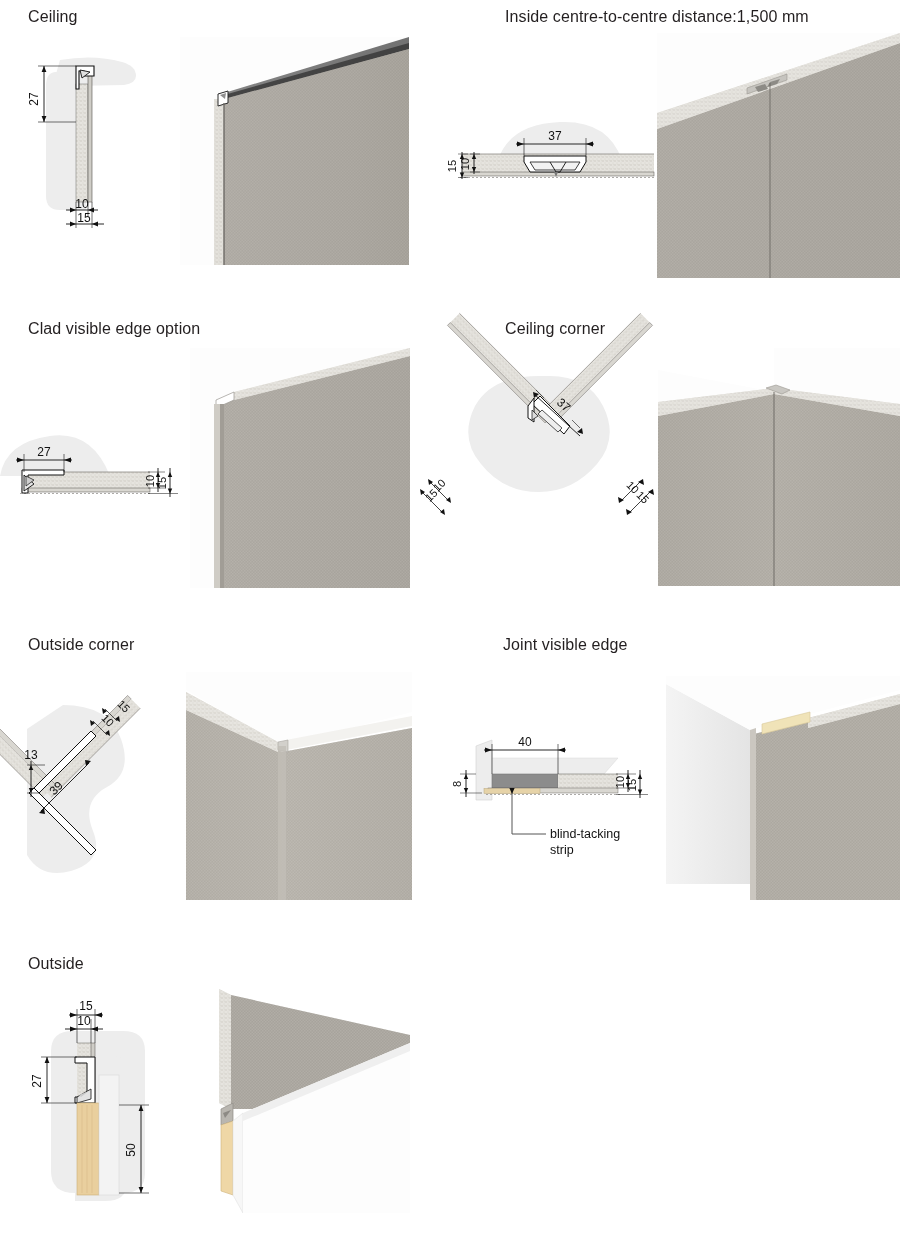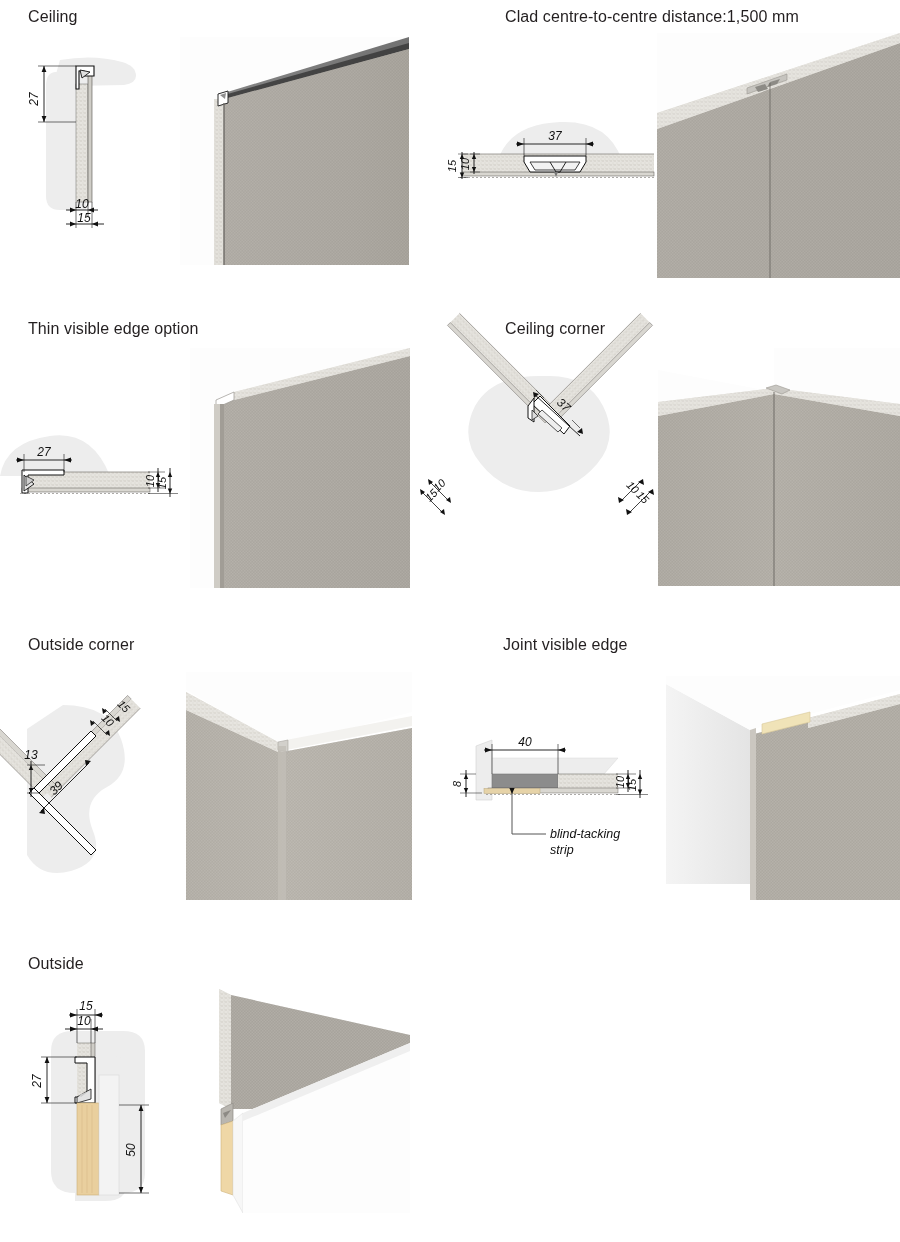"Clad centre-to-centre distance:1,500 mm" div.ptitle { text: Clad -> Inside }
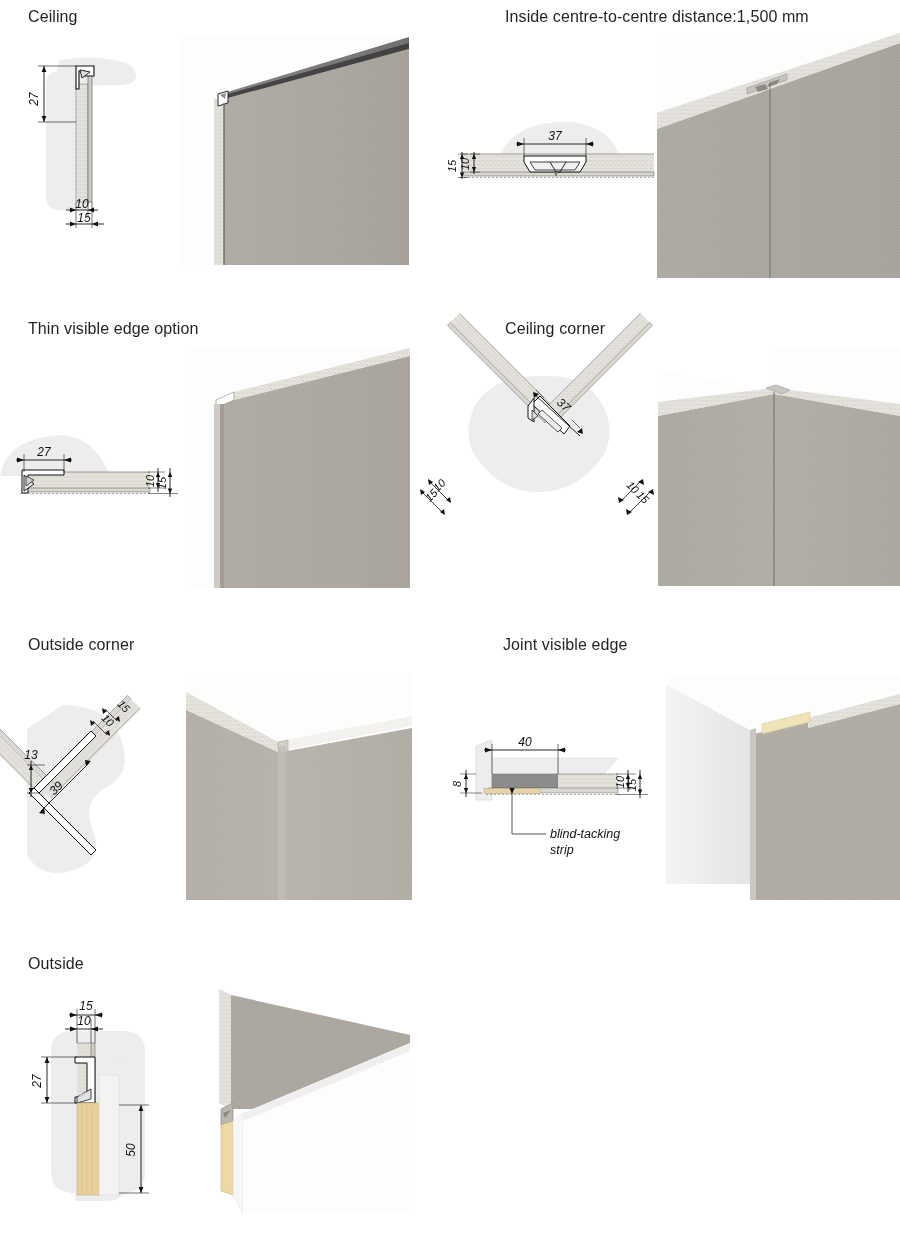"37" .draw { font-style: italic -> none }
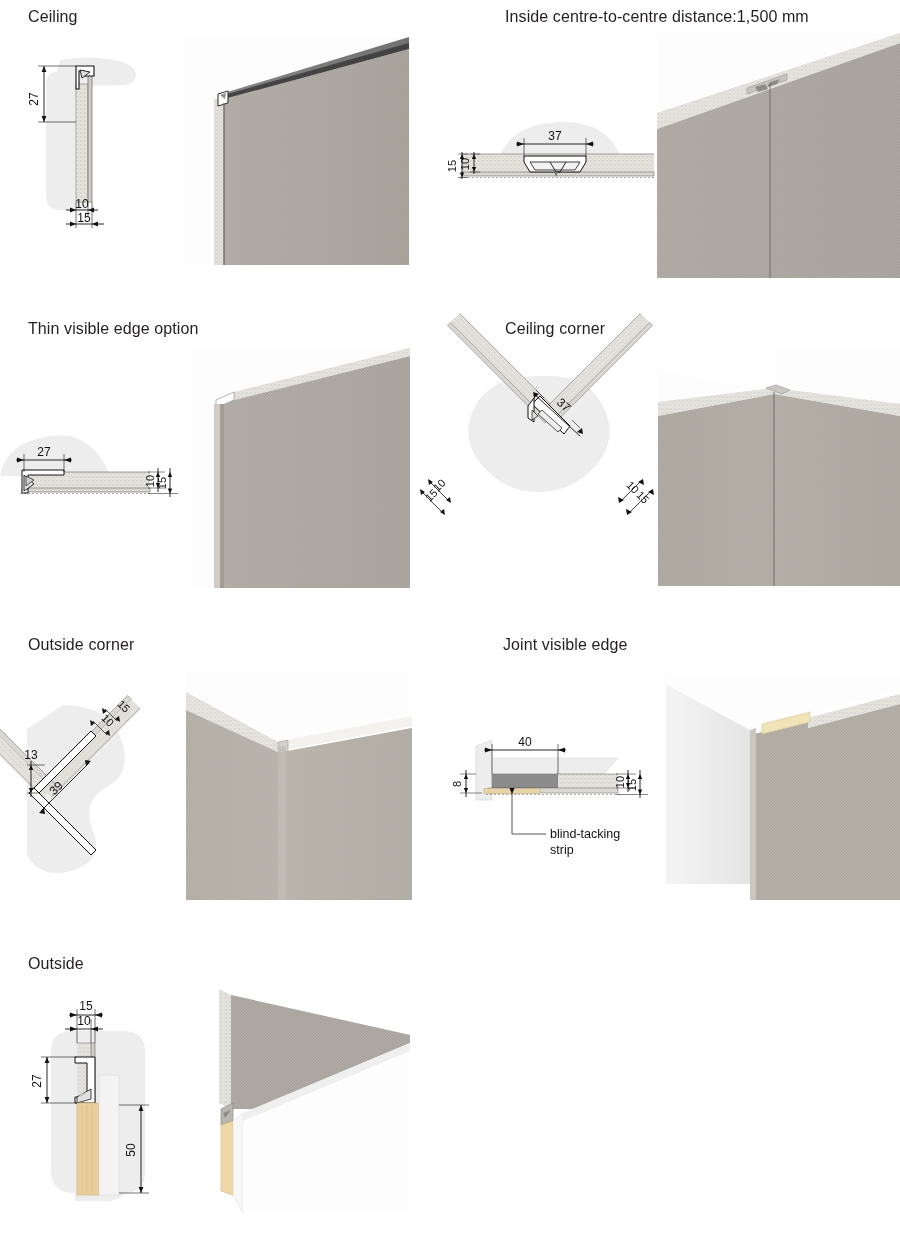"Thin visible edge option" div.ptitle { text: Thin -> Clad }
